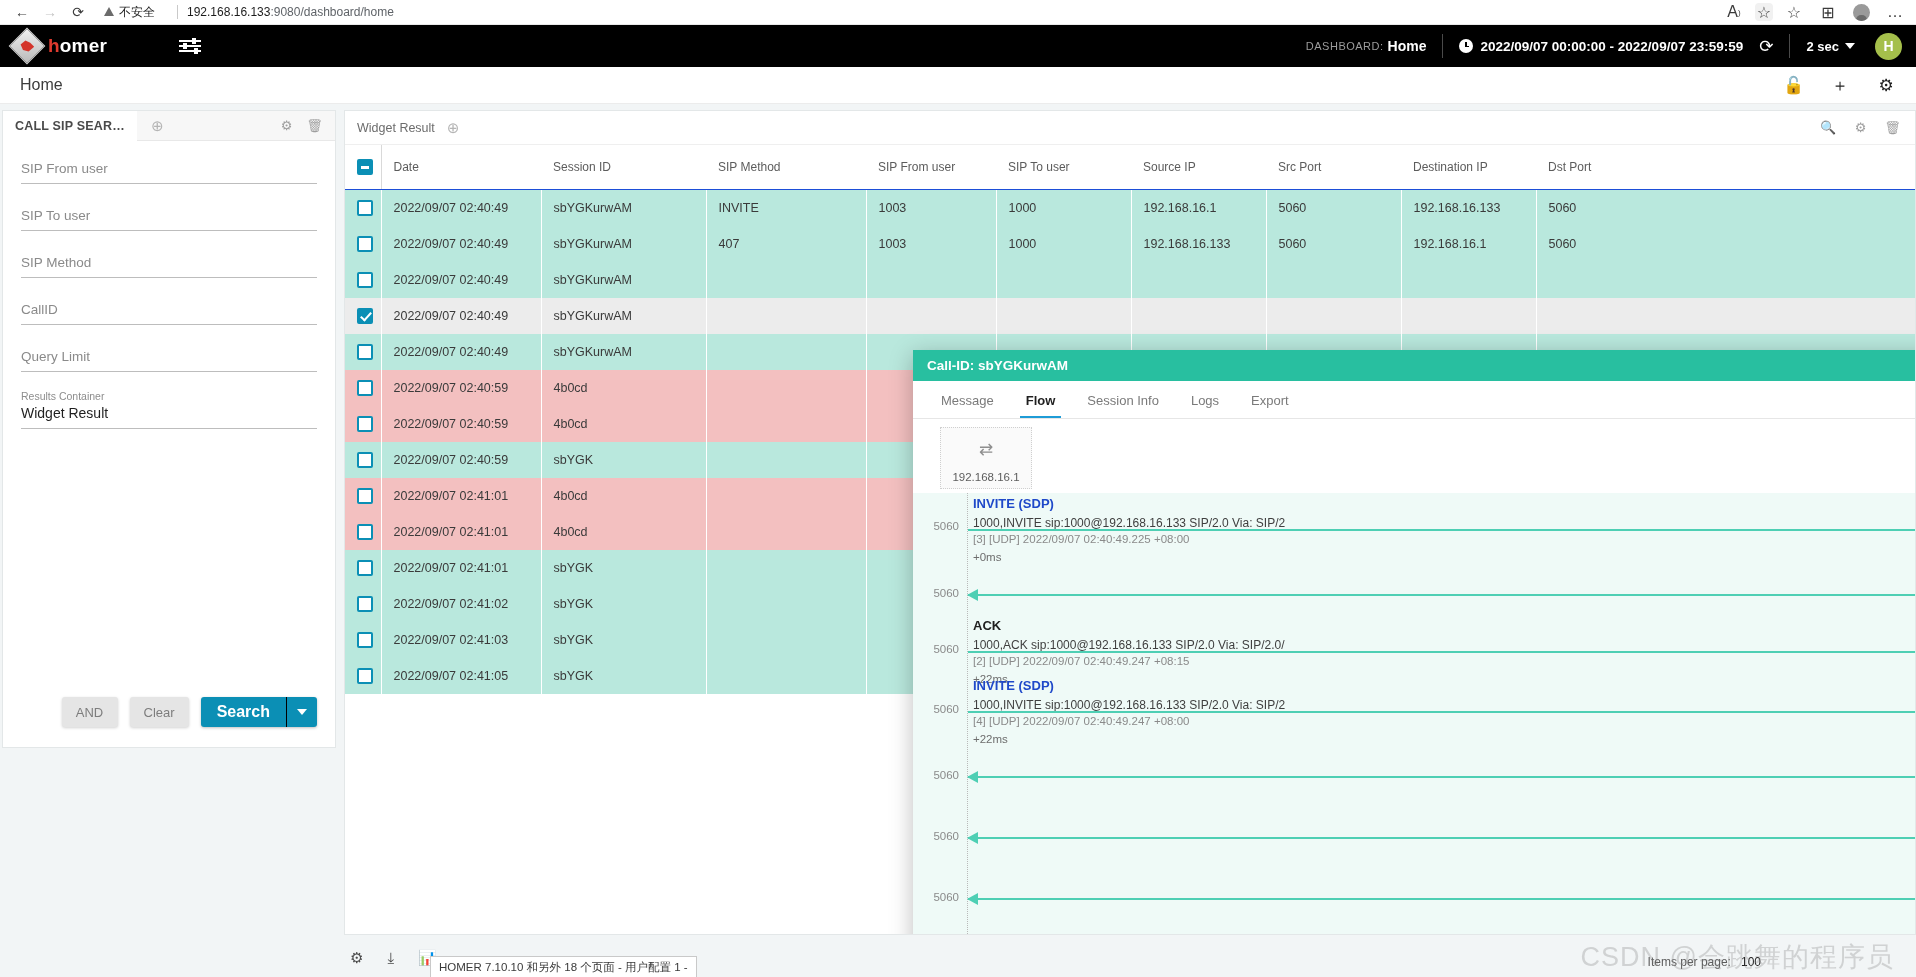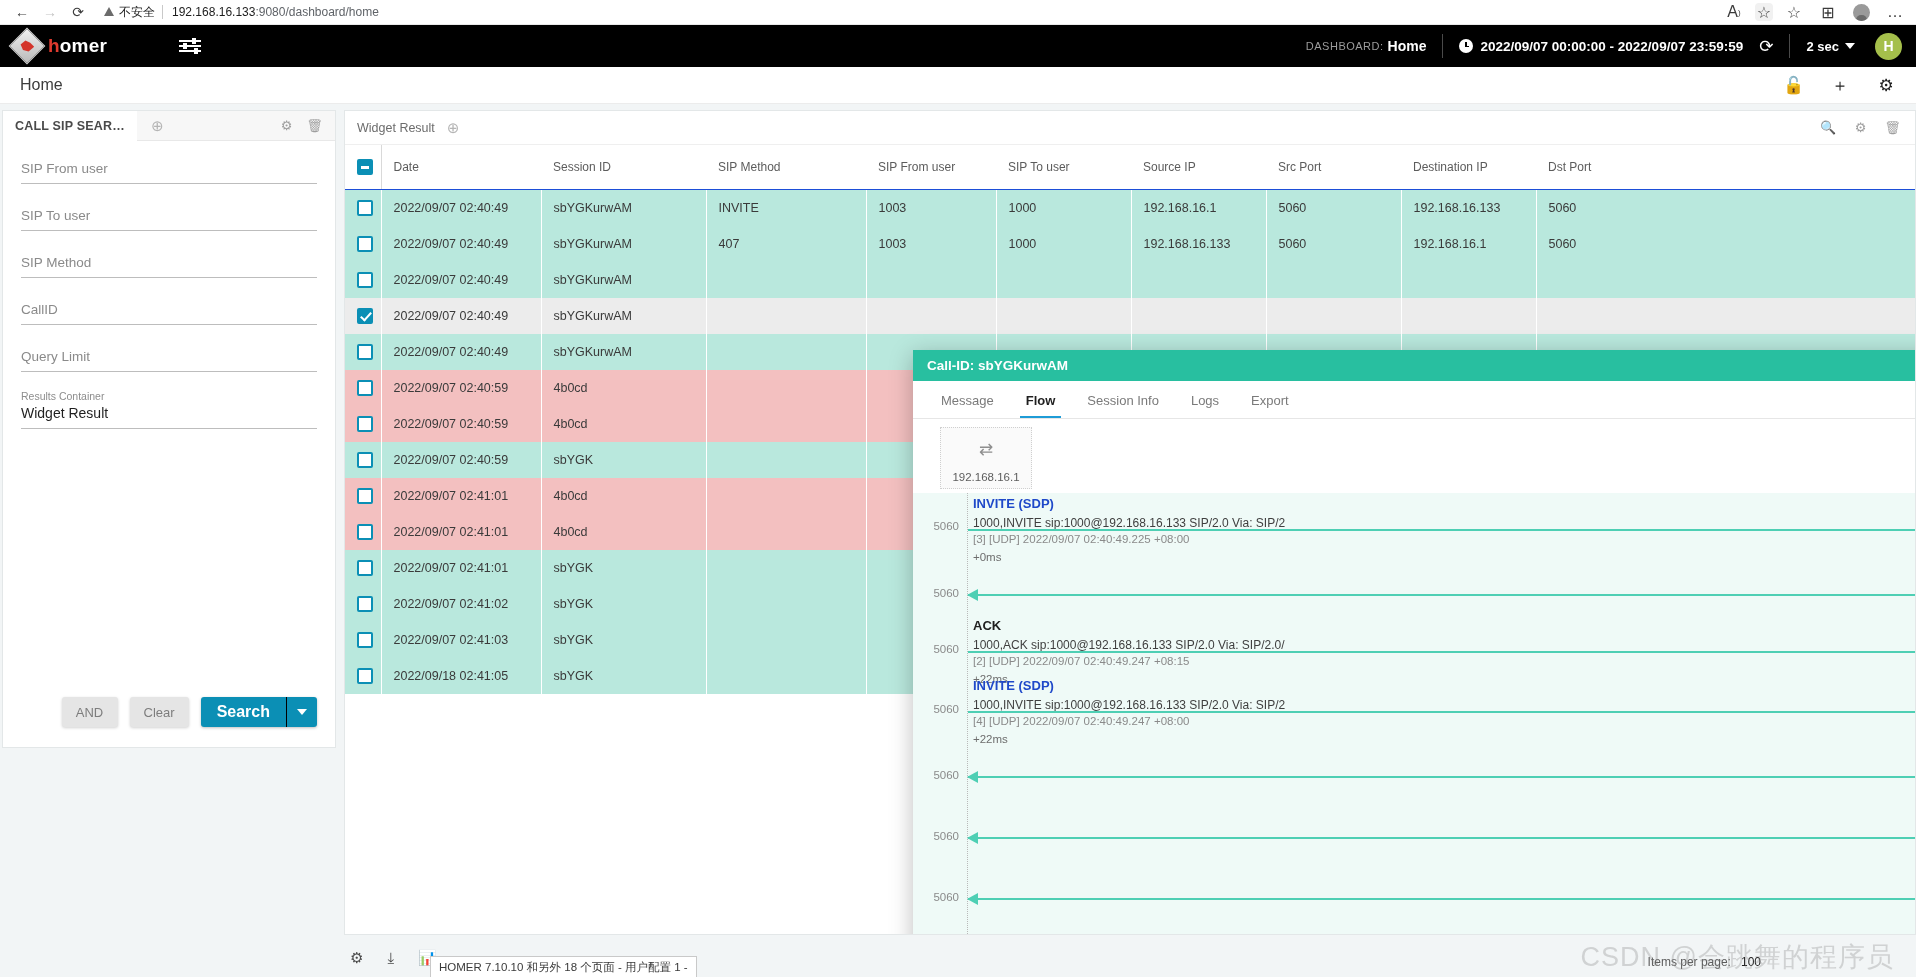"不安全" .insecure-txt { margin-right: 7px -> 22px }
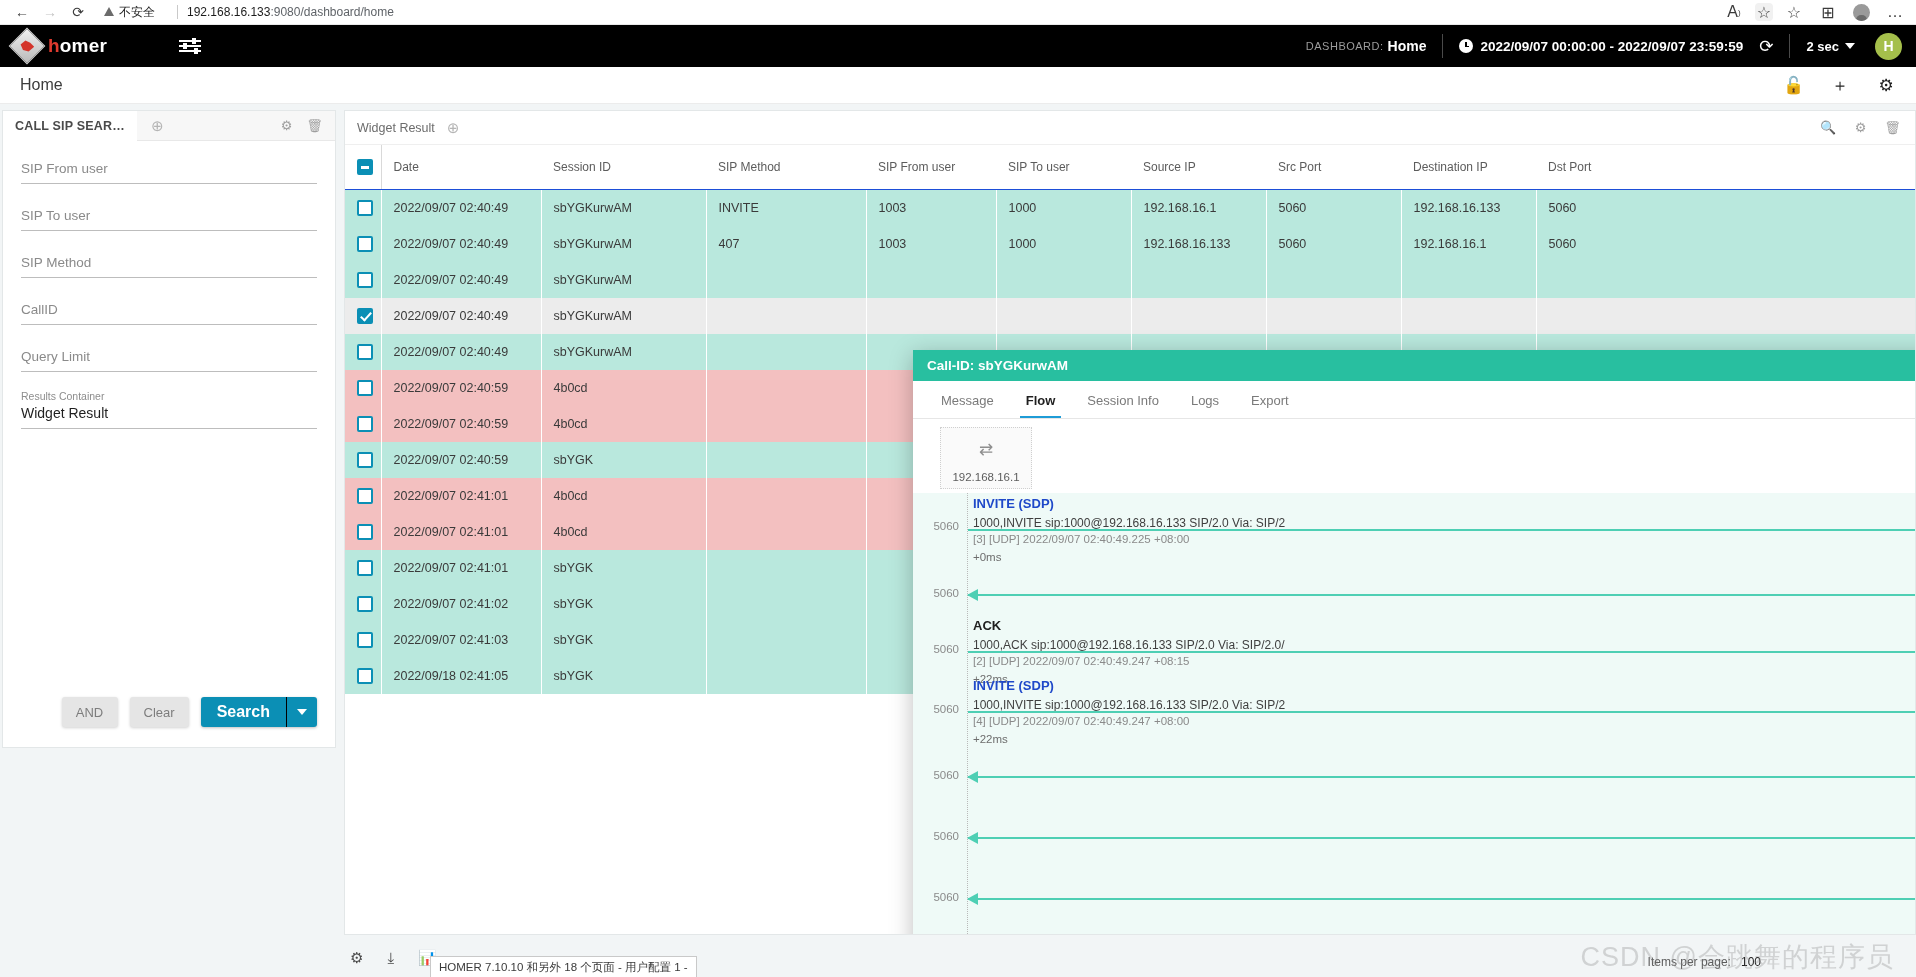"2022/09/18 02:41:05" td { text: 2022/09/18 -> 2022/09/07 }
